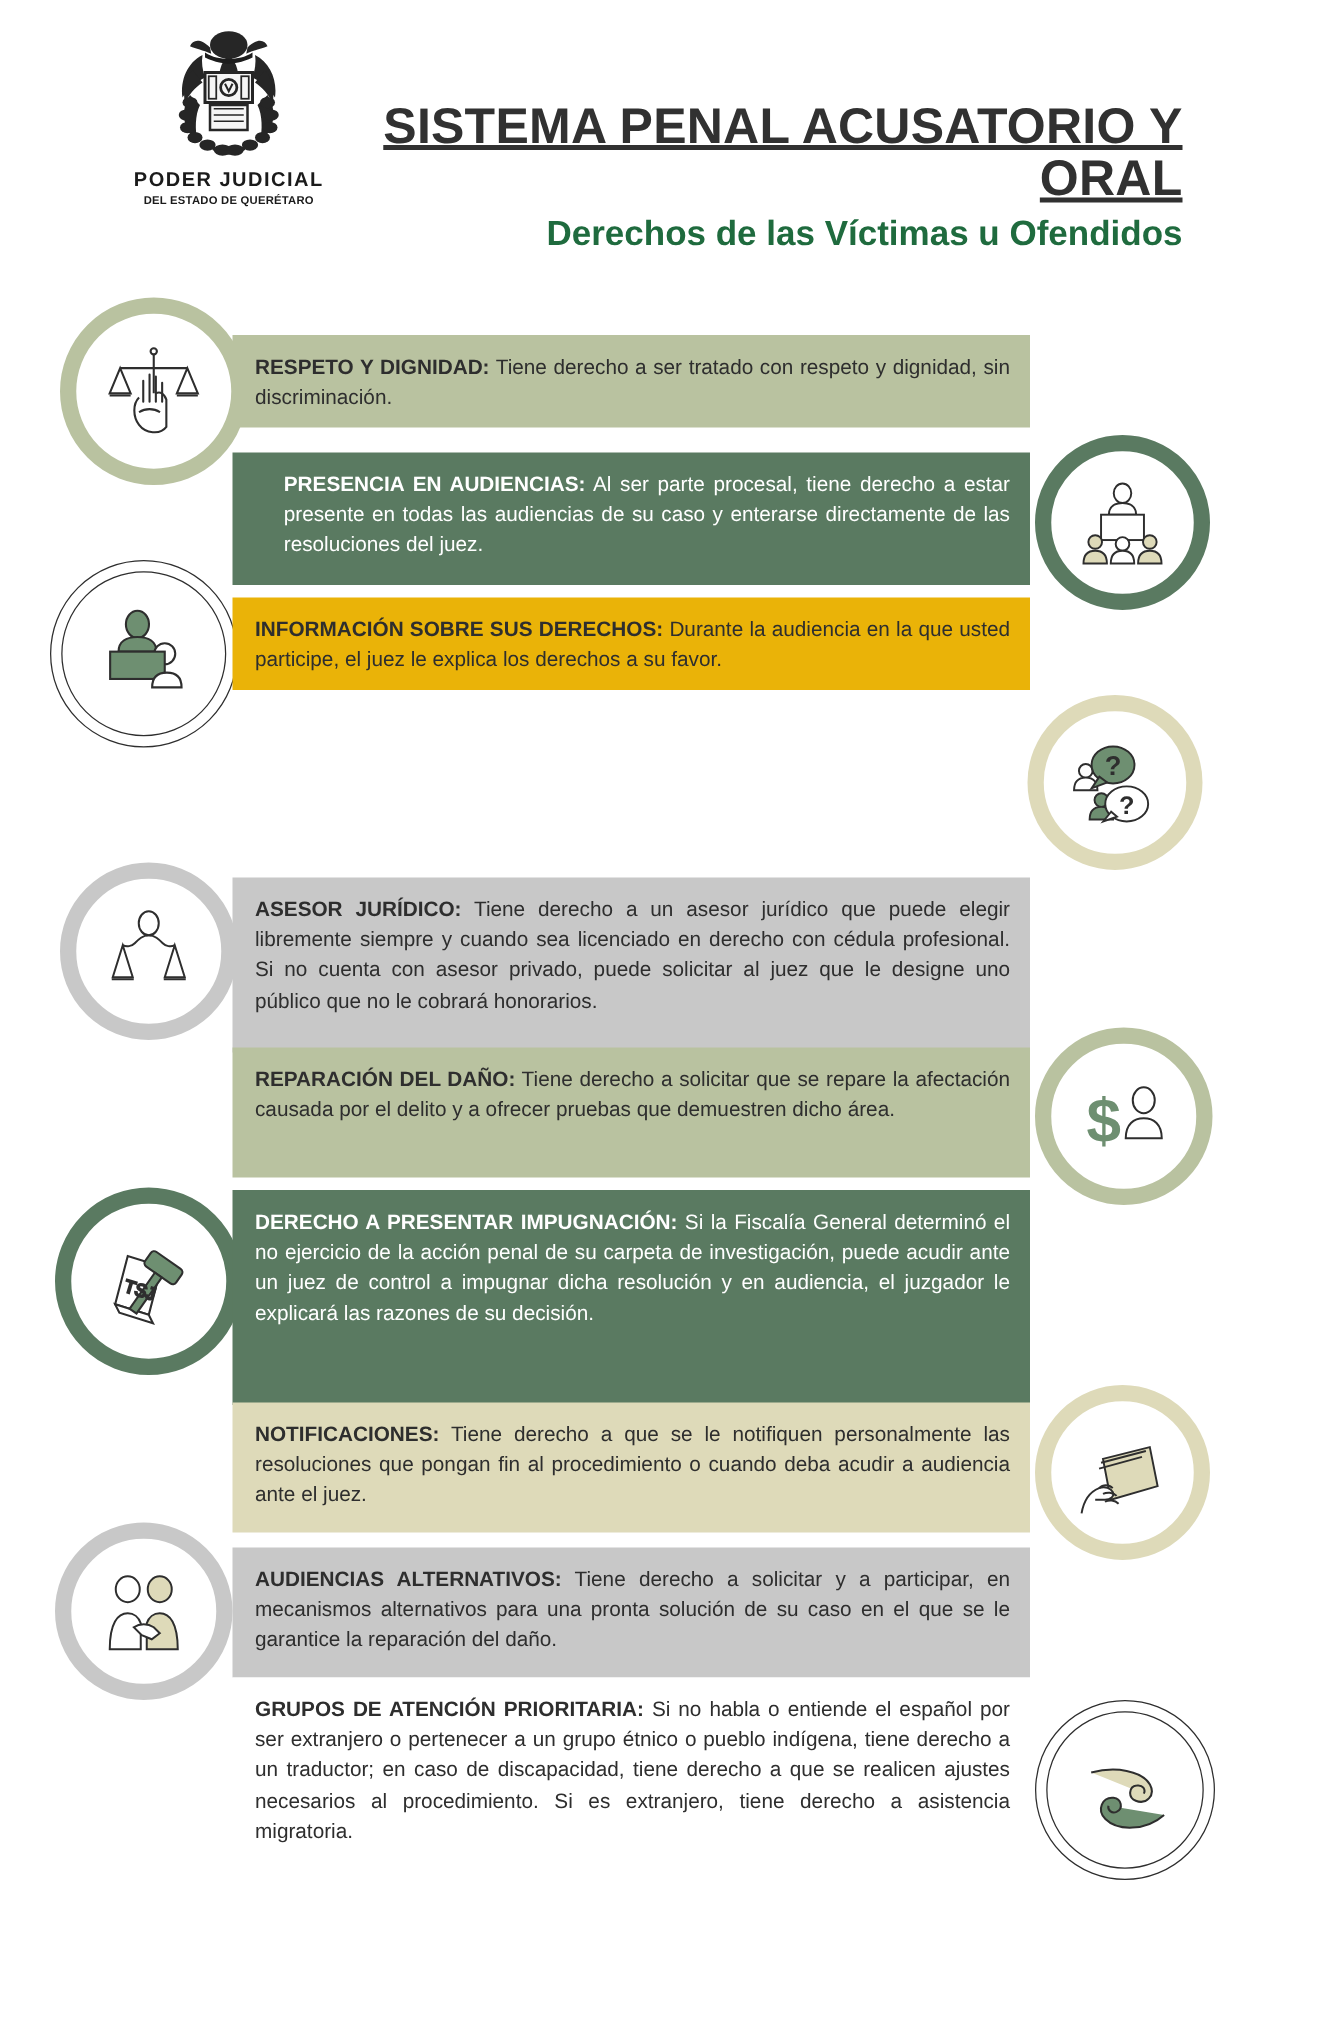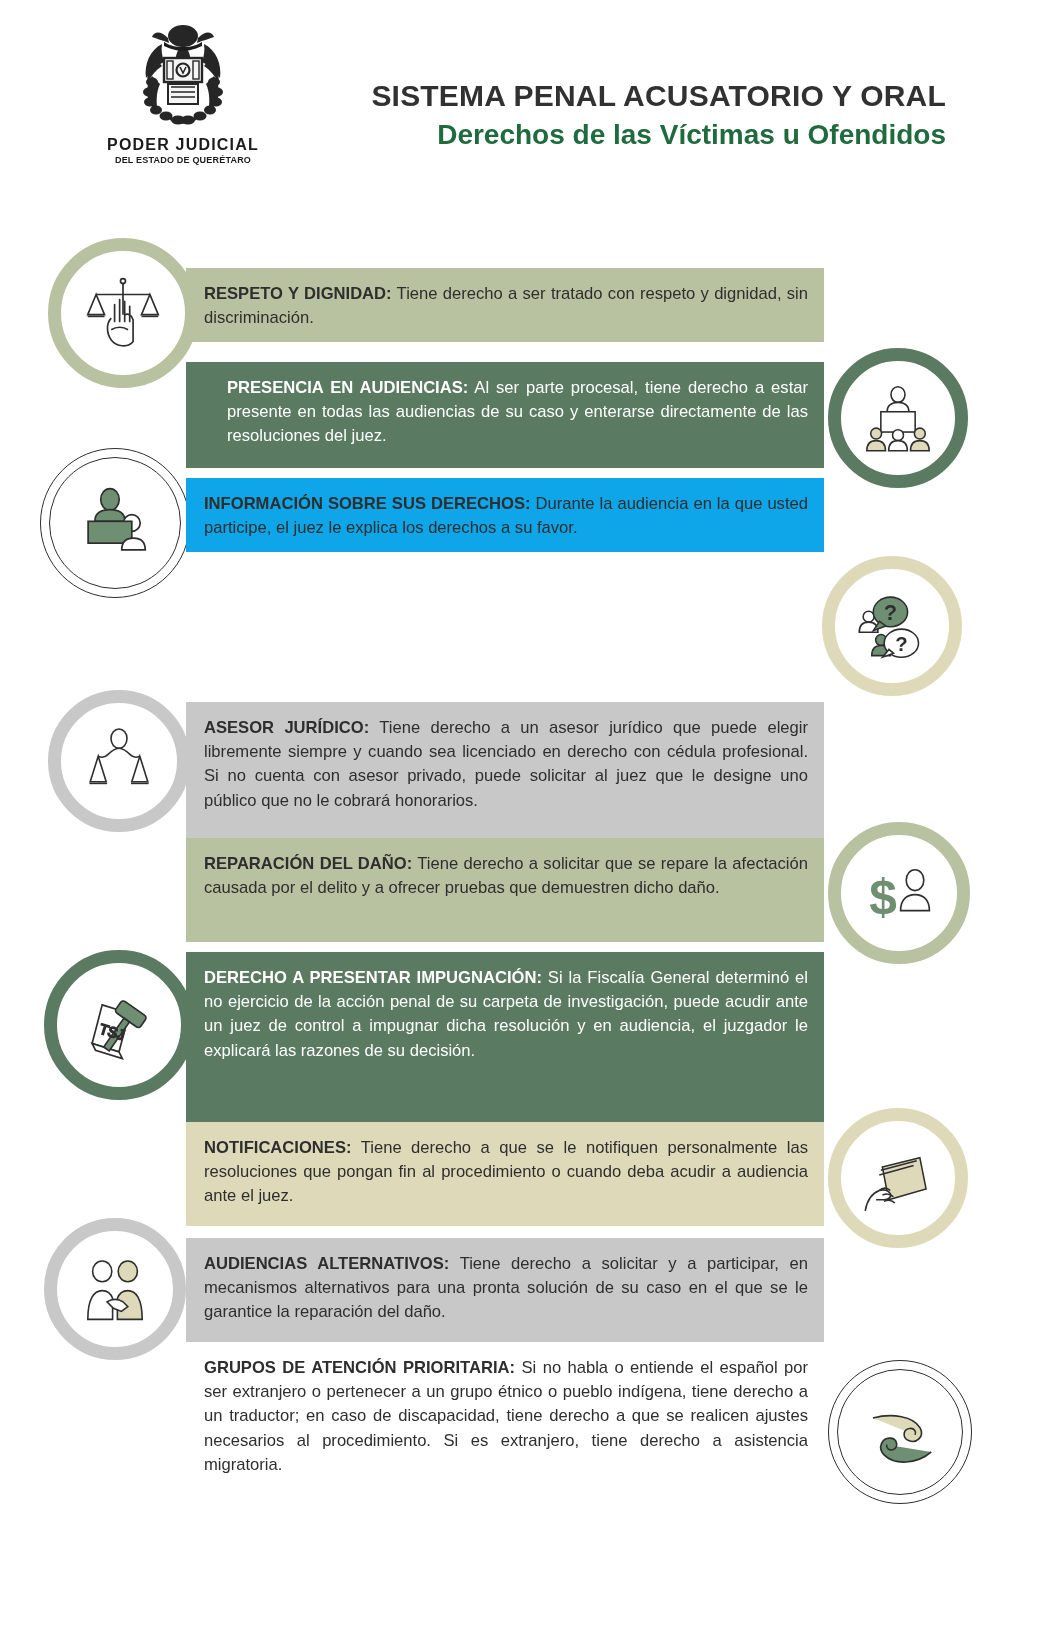"SISTEMA PENAL ACUSATORIO Y ORAL" #main-title { font-size: 30px -> 40px; text-decoration: none -> underline }
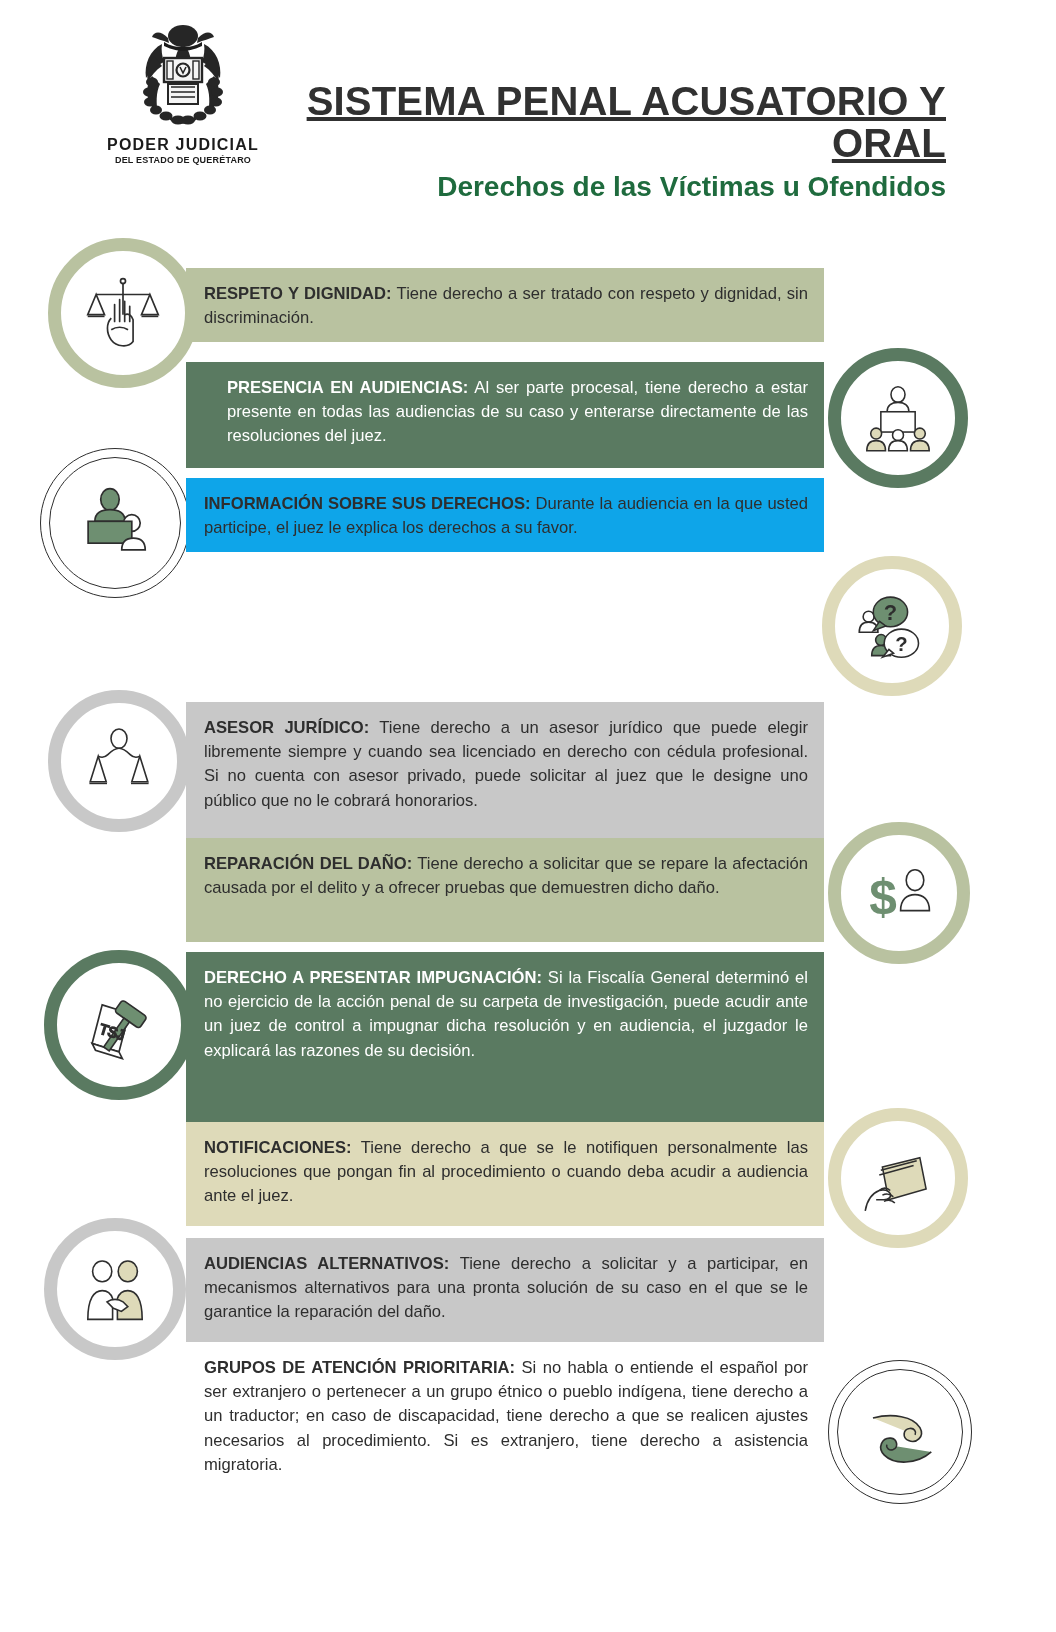"INFORMACIÓN SOBRE SUS DERECHOS: Durante" div.block { background: #0ea5e9 -> #eab308 }
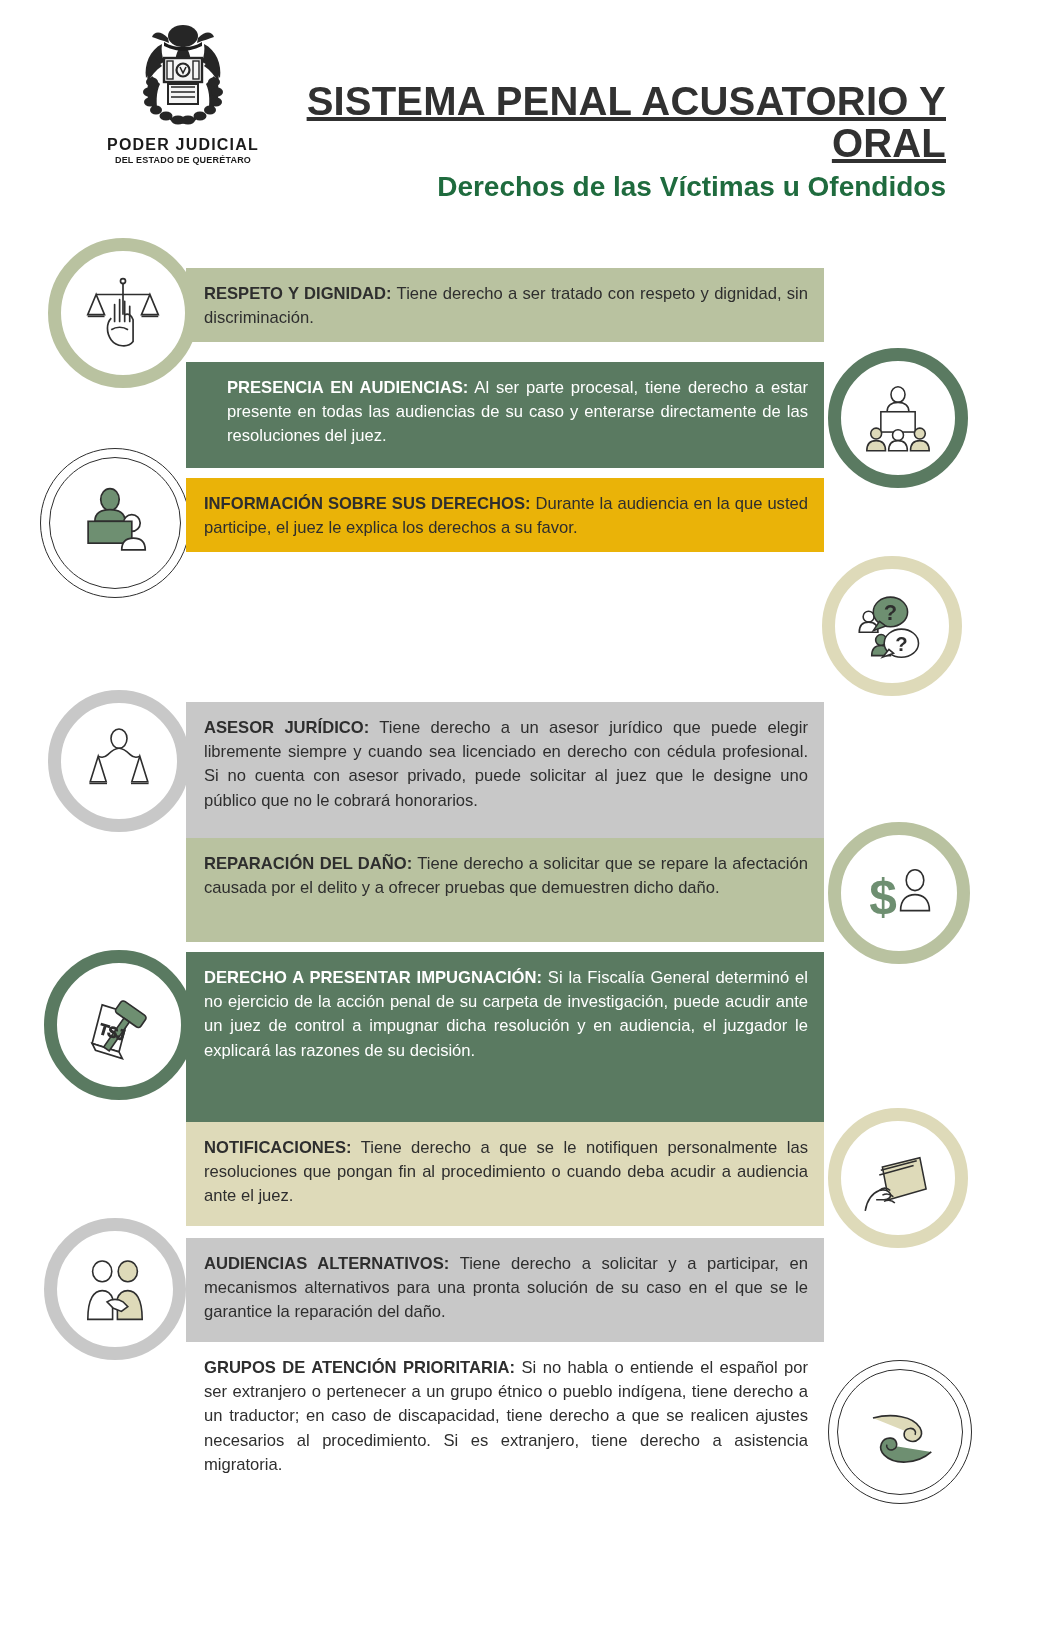"Tiene derecho a solicitar que" span { text: daño -> área }
